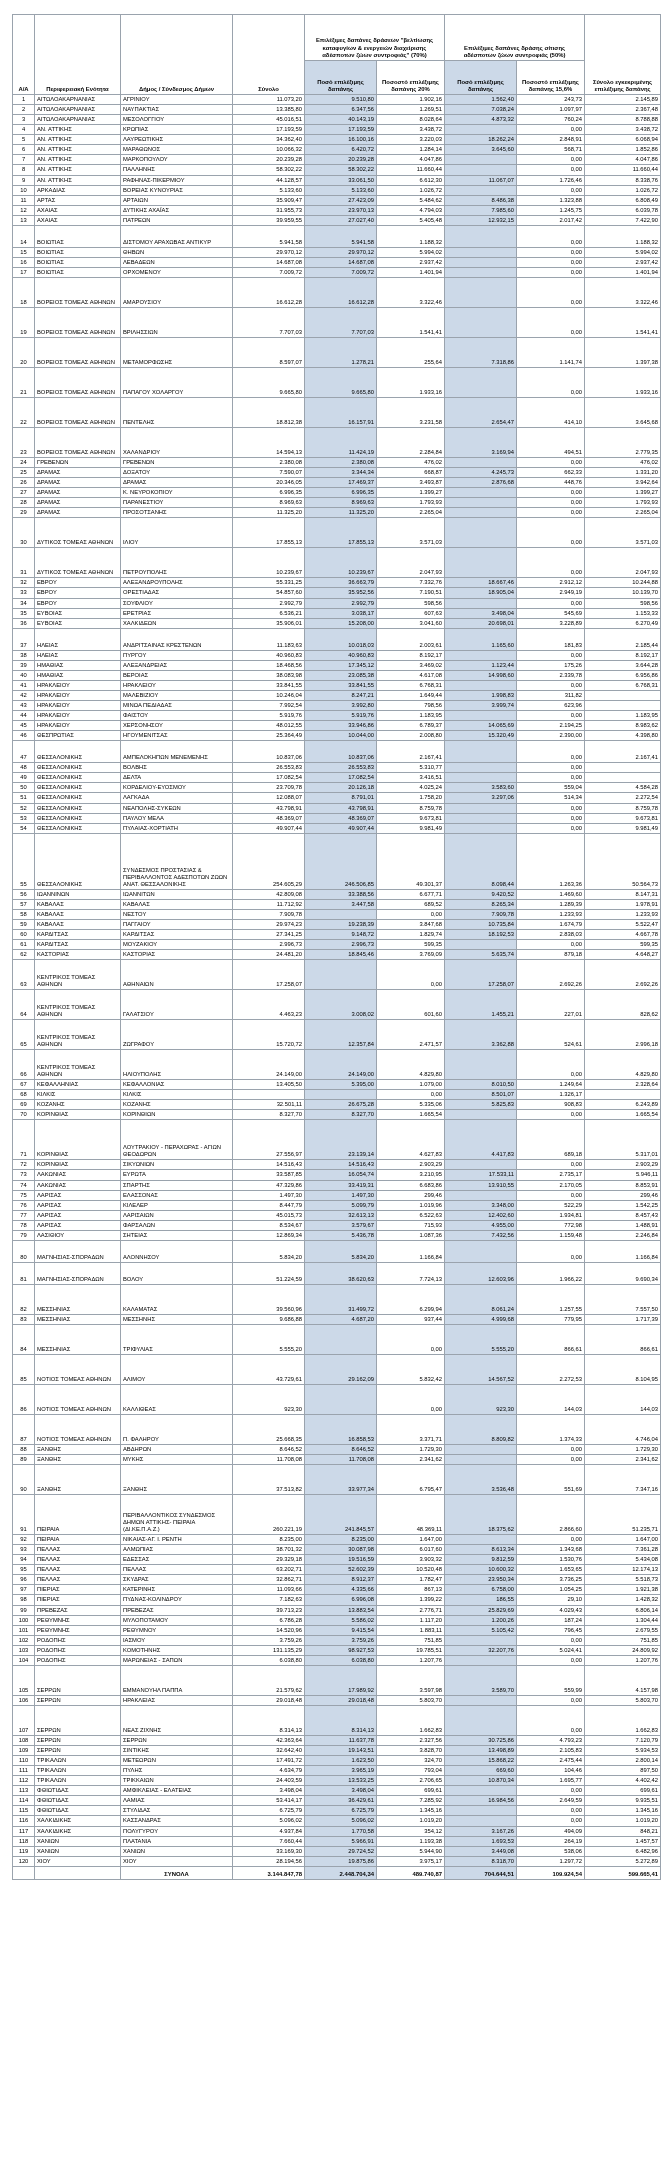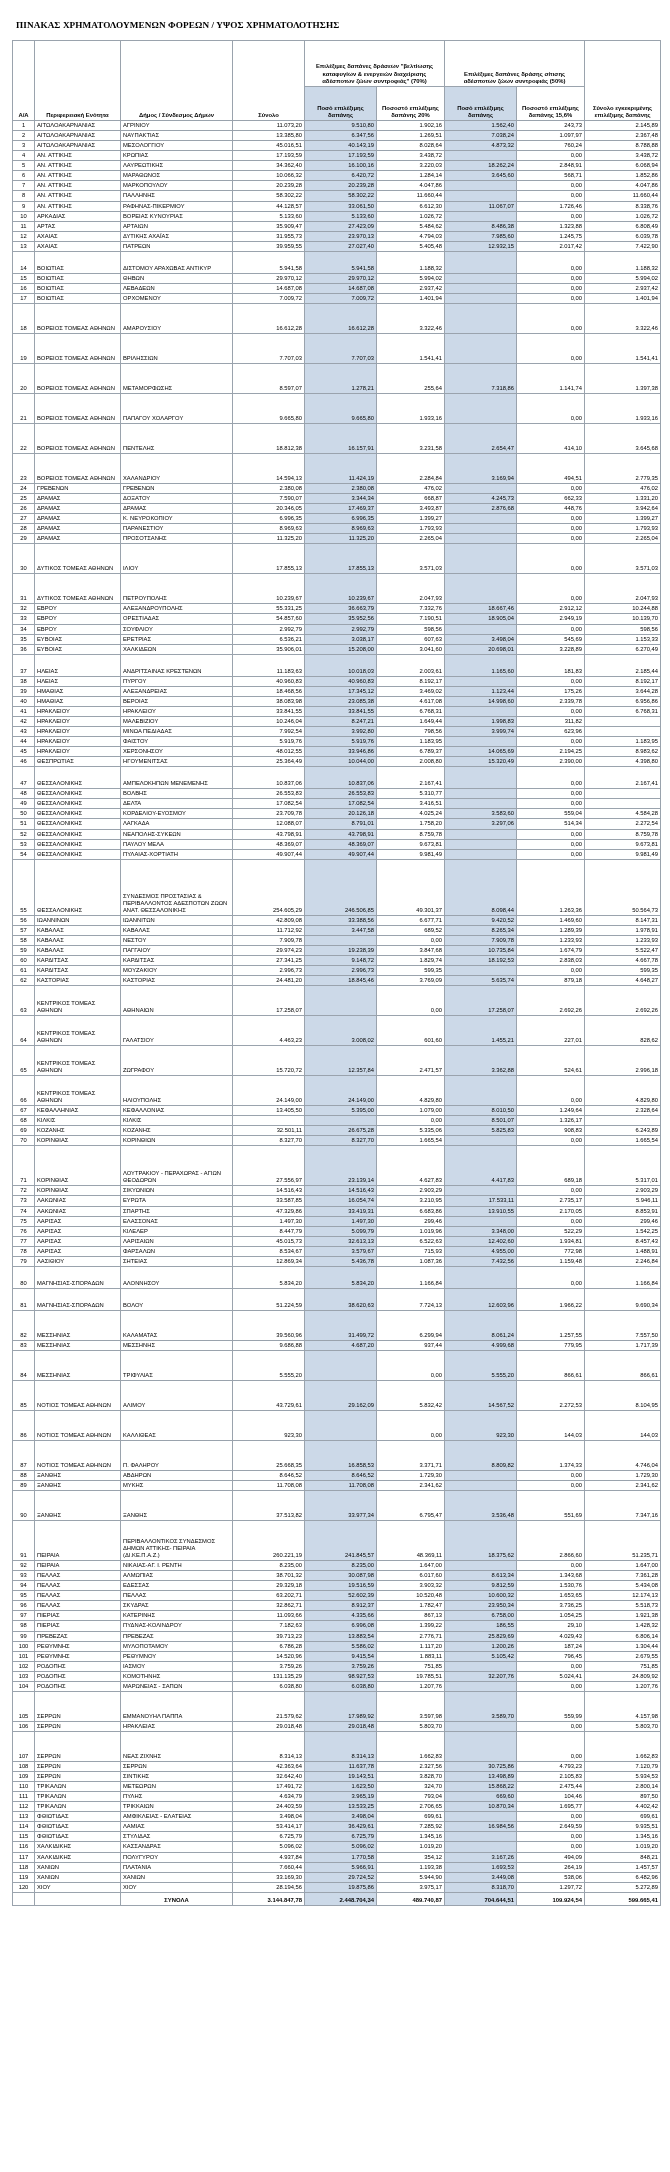"ΠΙΝΑΚΑΣ ΧΡΗΜΑΤΟΛΟΥΜΕΝΩΝ ΦΟΡΕΩΝ / ΥΨΟΣ" div.doc-title { html: <div>ΠΙΝΑΚΑΣ ΧΡΗΜΑΤΟΛΟΥΜΕΝΩΝ ΦΟΡΕΩΝ / ΥΨΟΣ ΧΡΗΜΑΤΟΛΟΤΗΣΗΣ</div> -> none }
